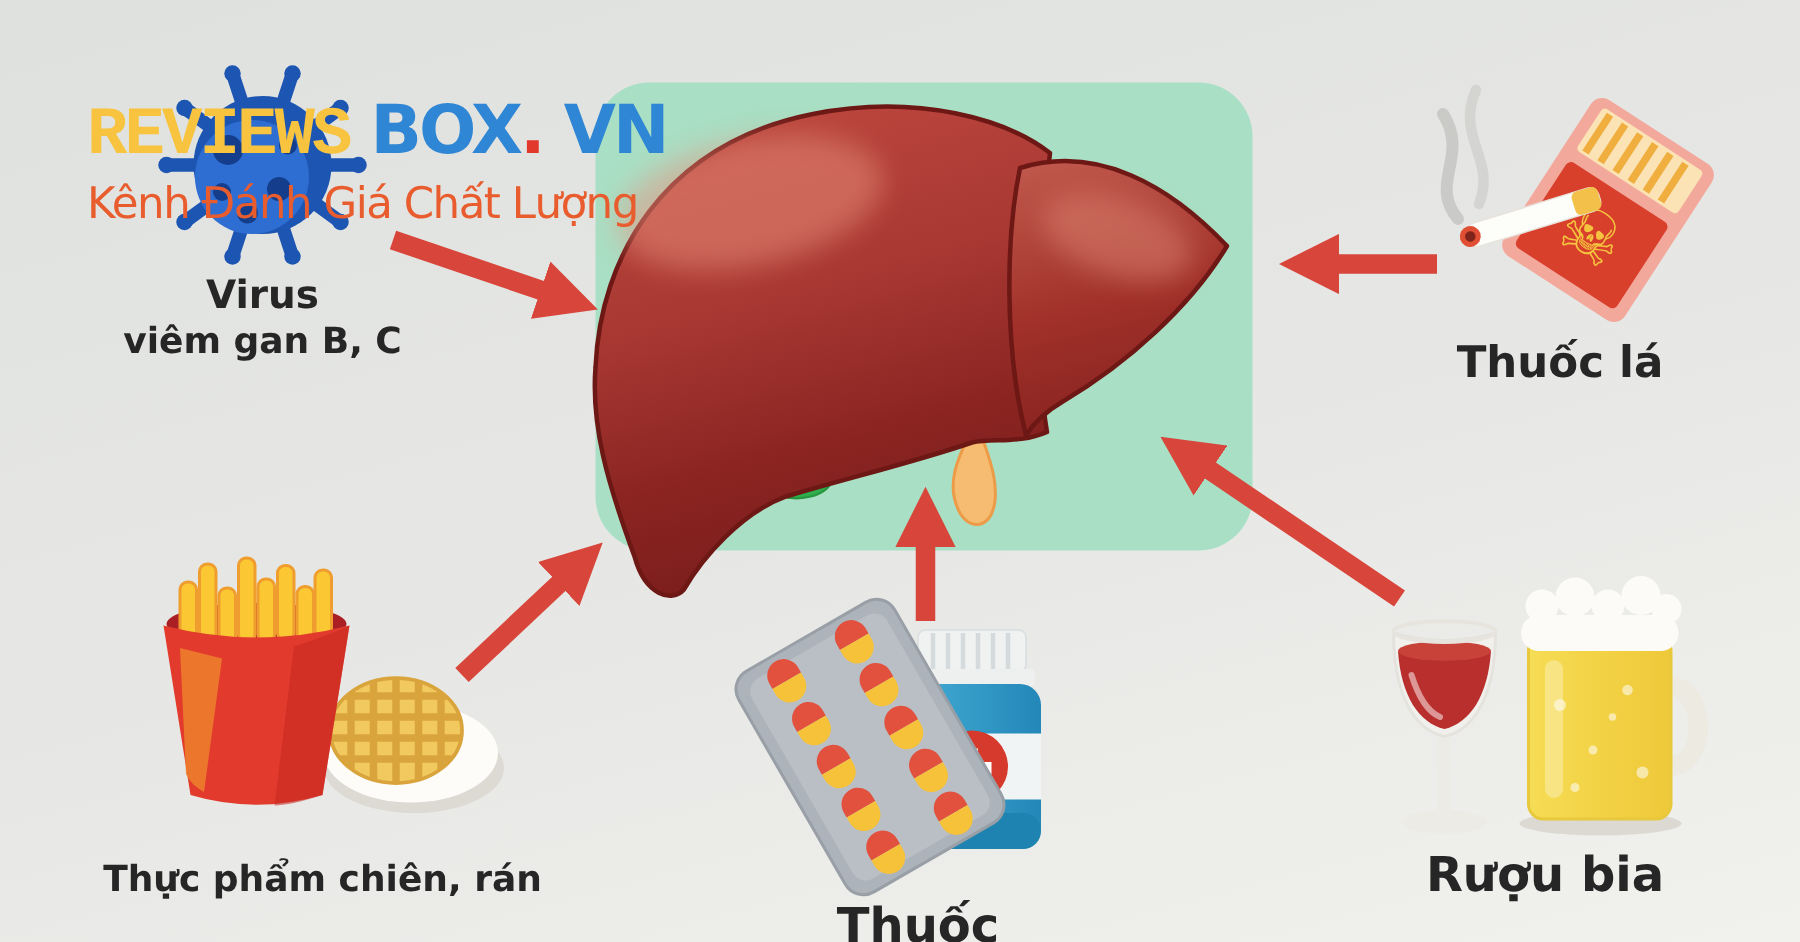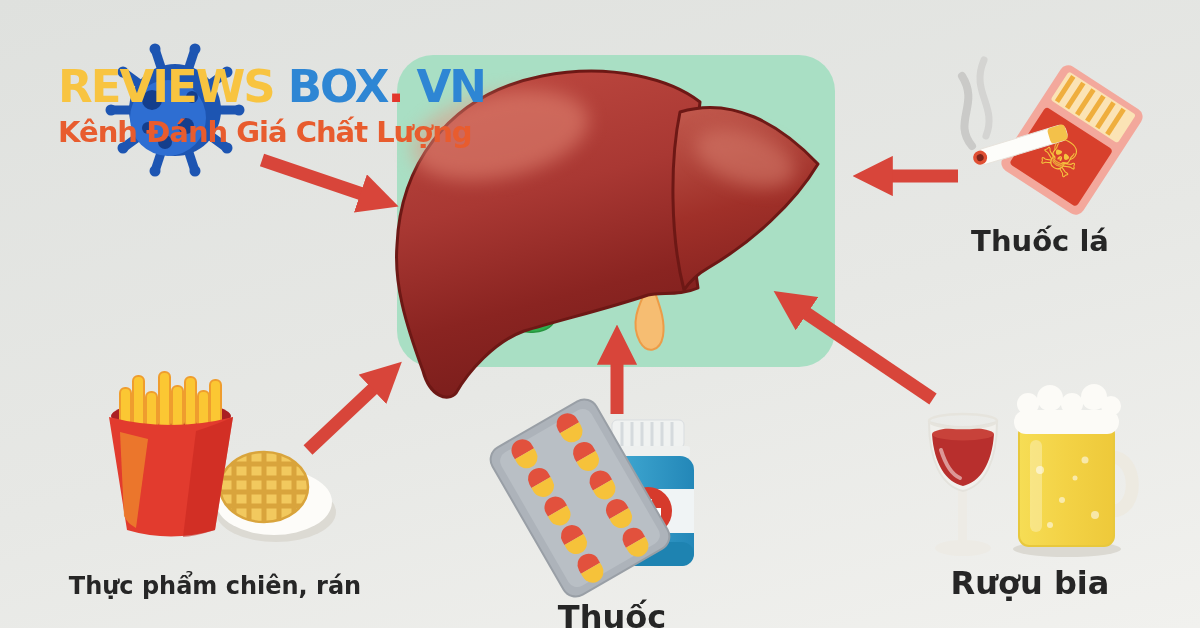"REVIEWS" .logo-line1 .c-yellow { font-family: none -> Liberation Mono, monospace }
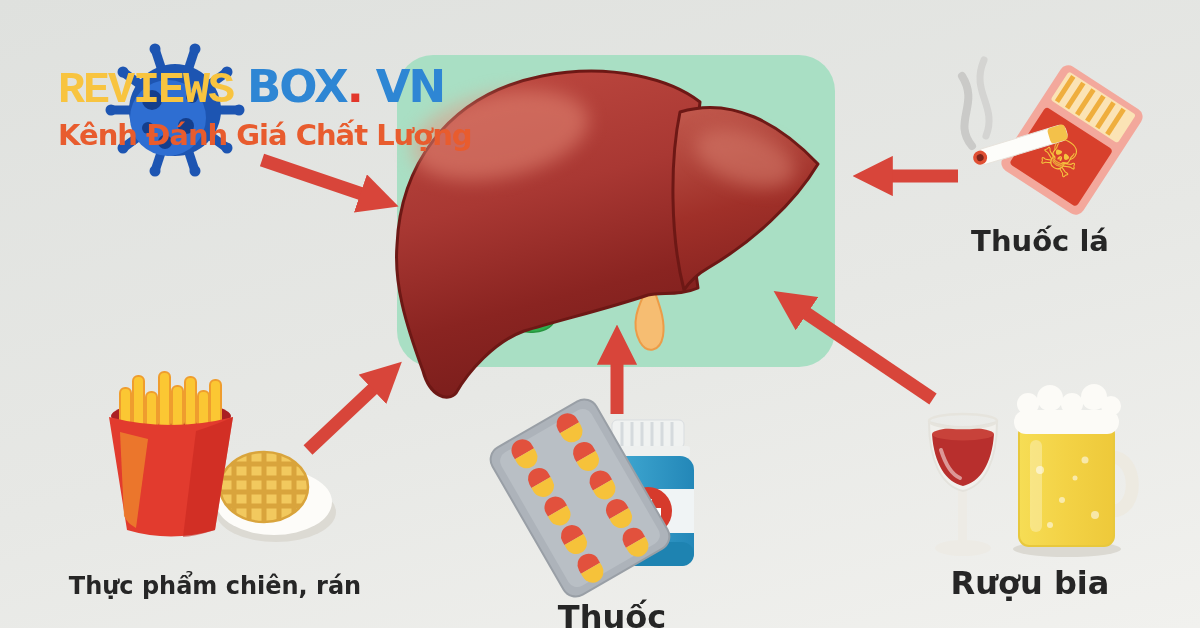"Kênh Đánh Giá Chất Lượng" .logo-line2 { font-weight: bold -> normal }
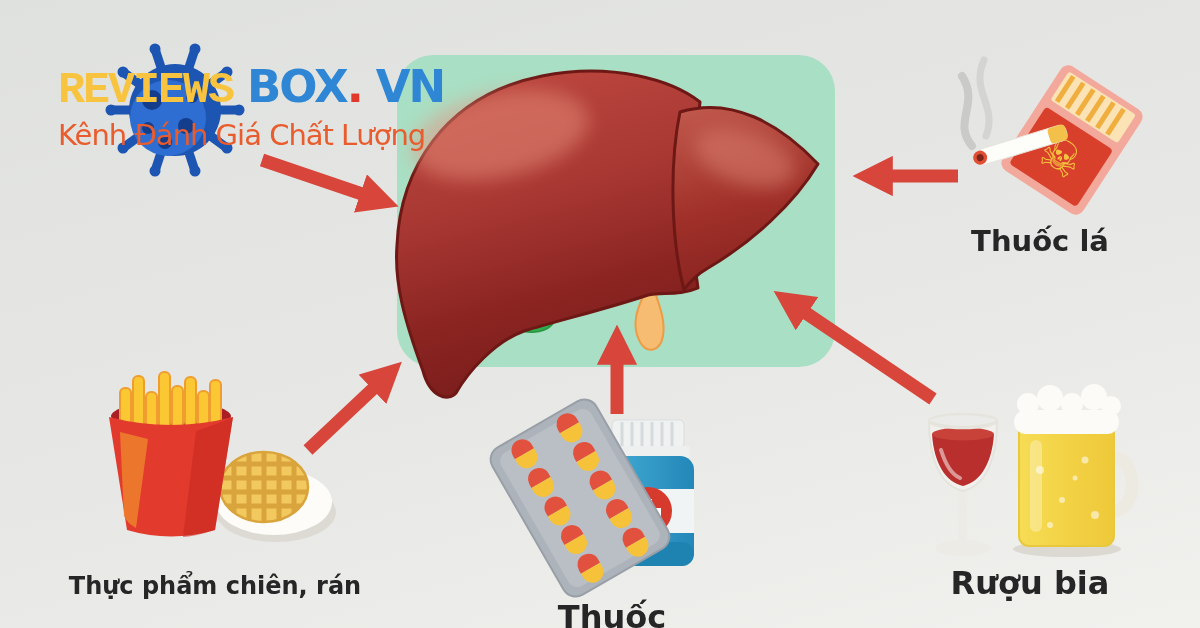"Virus" div.lbl { html: none -> <div> <div>Virus</div> <div>viêm gan B, C</div> </div> }
